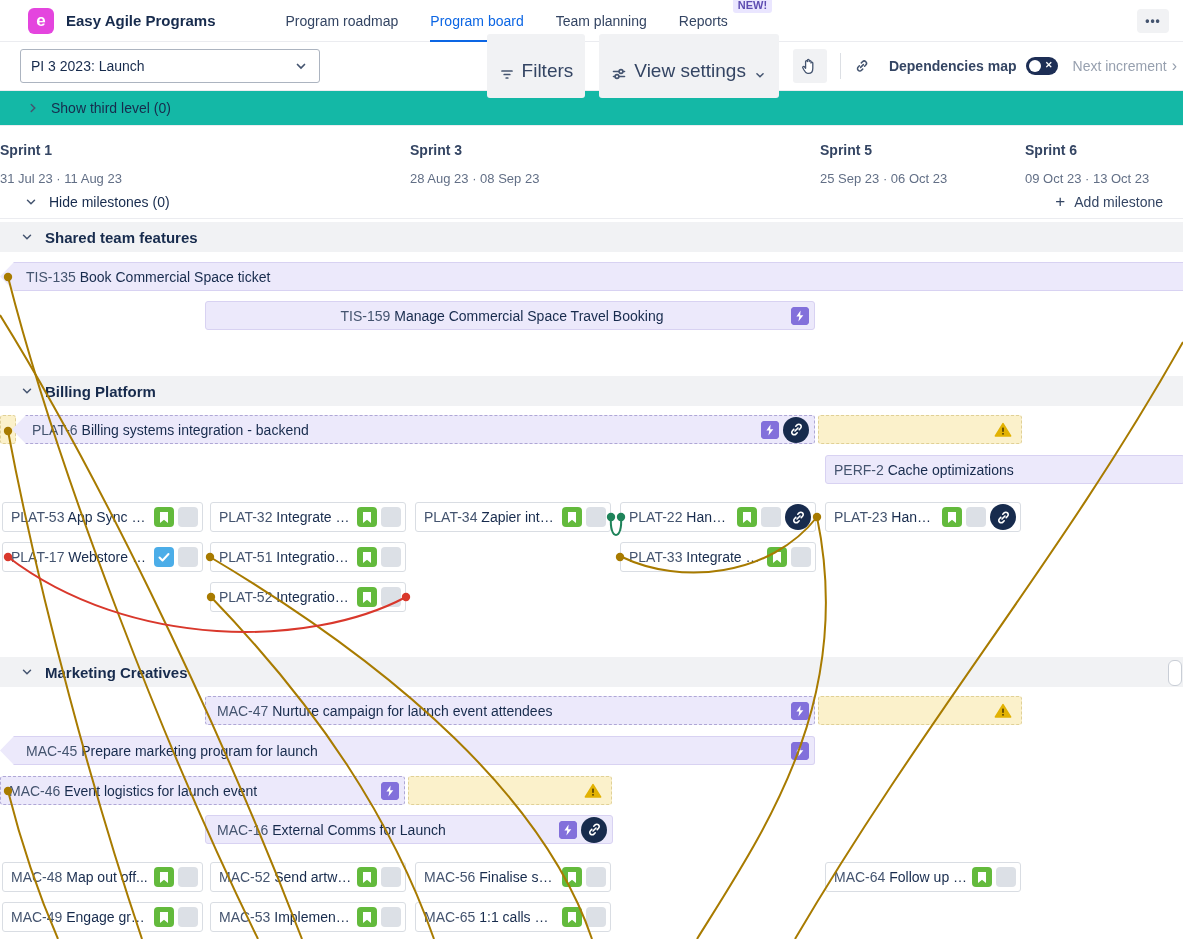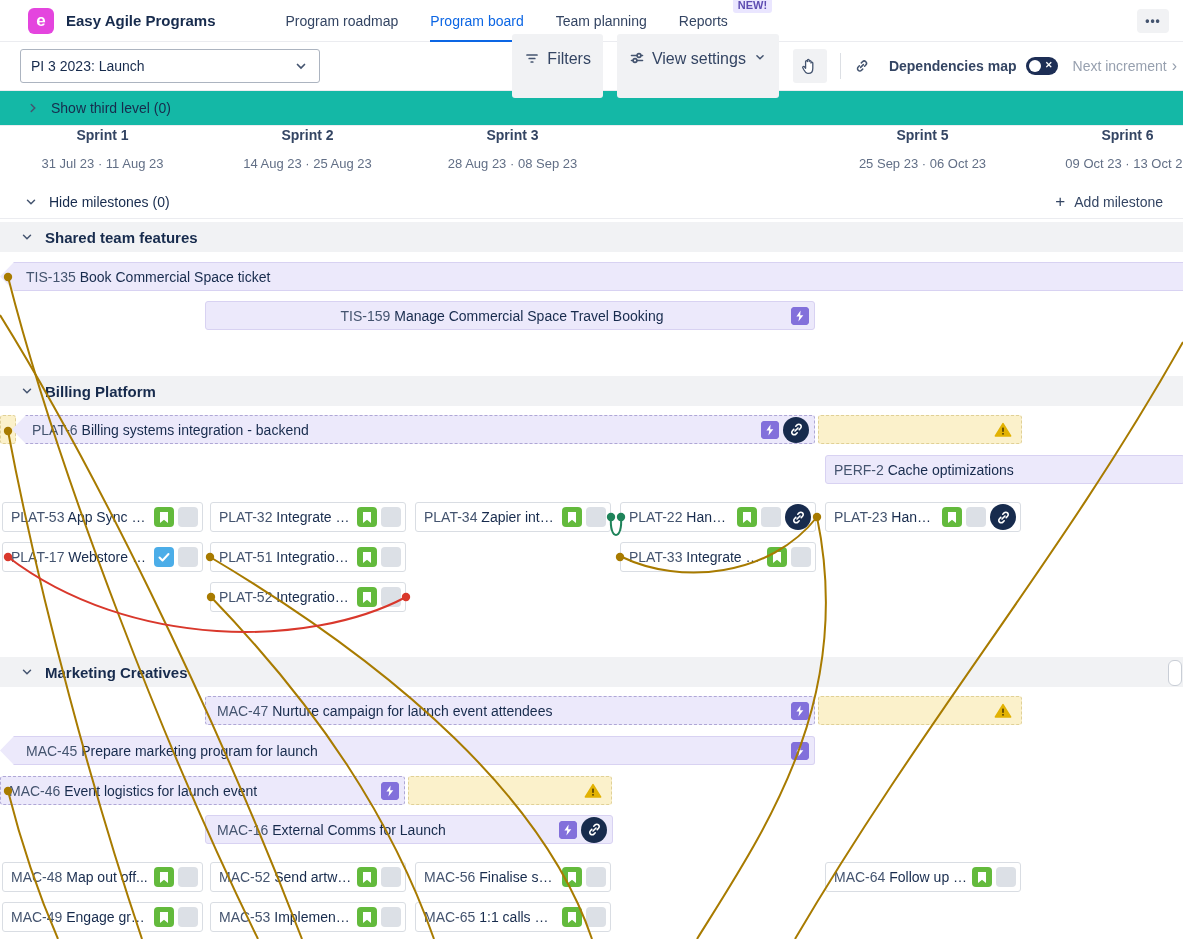"Filters" .tbtn { align-items: flex-start -> flex-end; font-size: 16px -> 19px }
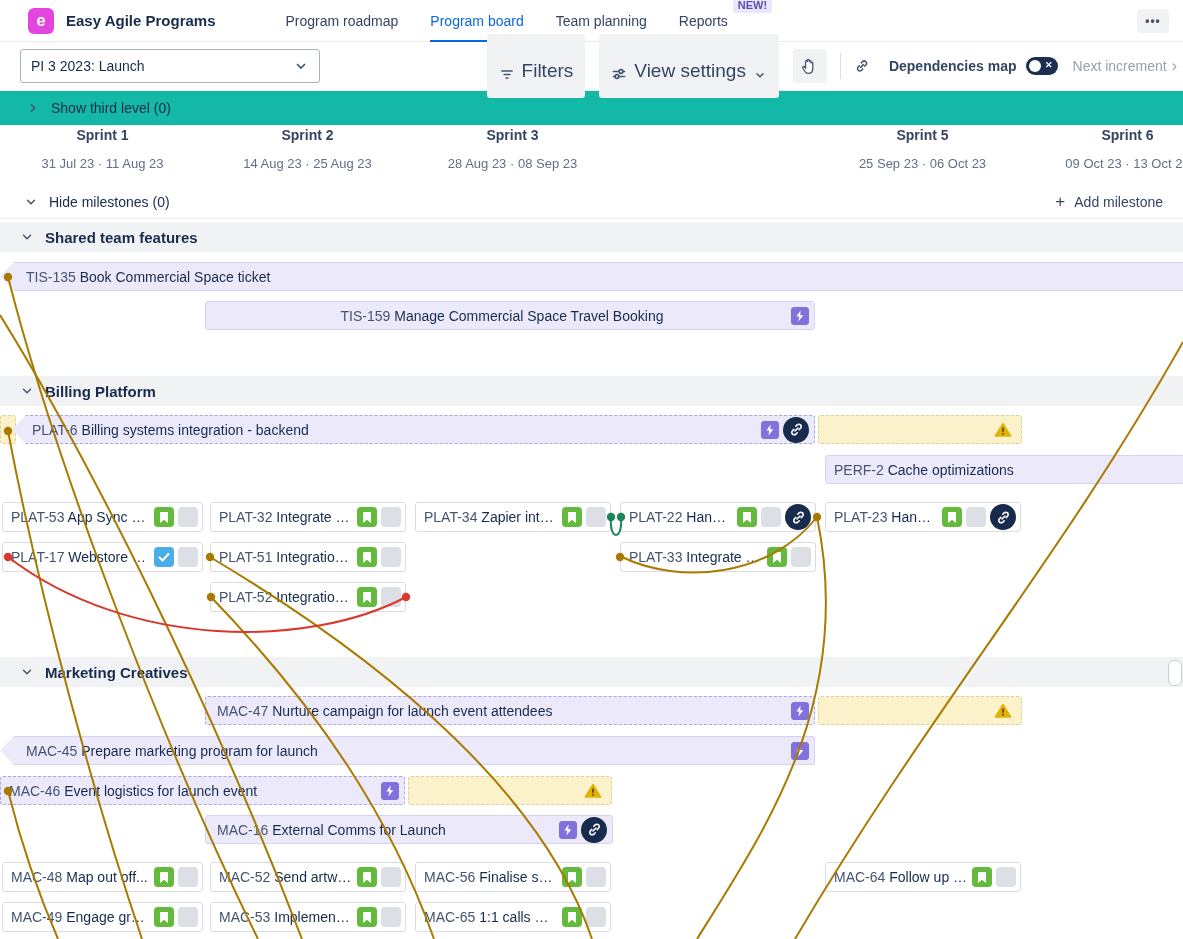"Sprint 1" .scol { text-align: center -> left; top: 1px -> 16px }
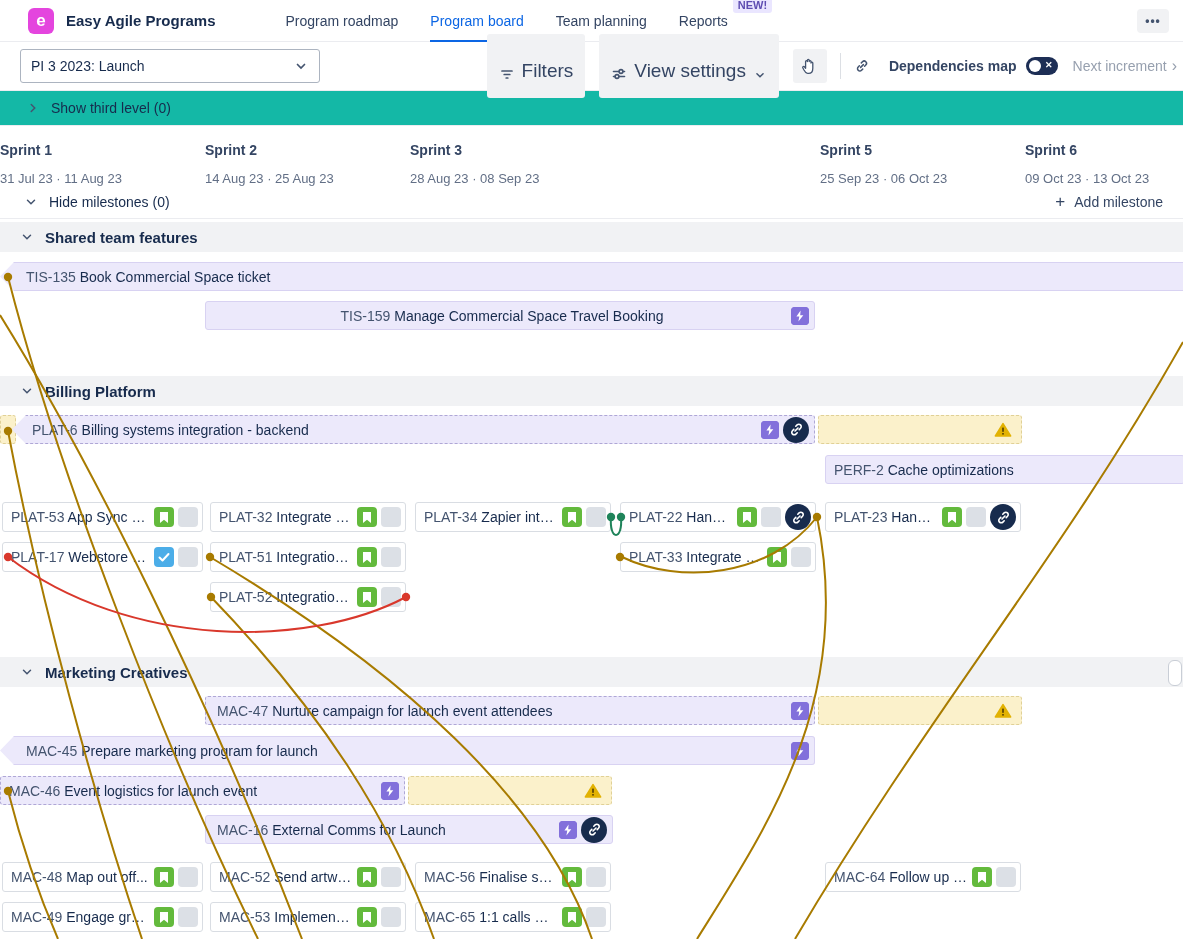"Sprint 2" div.scol { html: <div> <div>Sprint 2</div> <div>14 Aug 23 · 25 Aug 23</div> </div> -> none }
